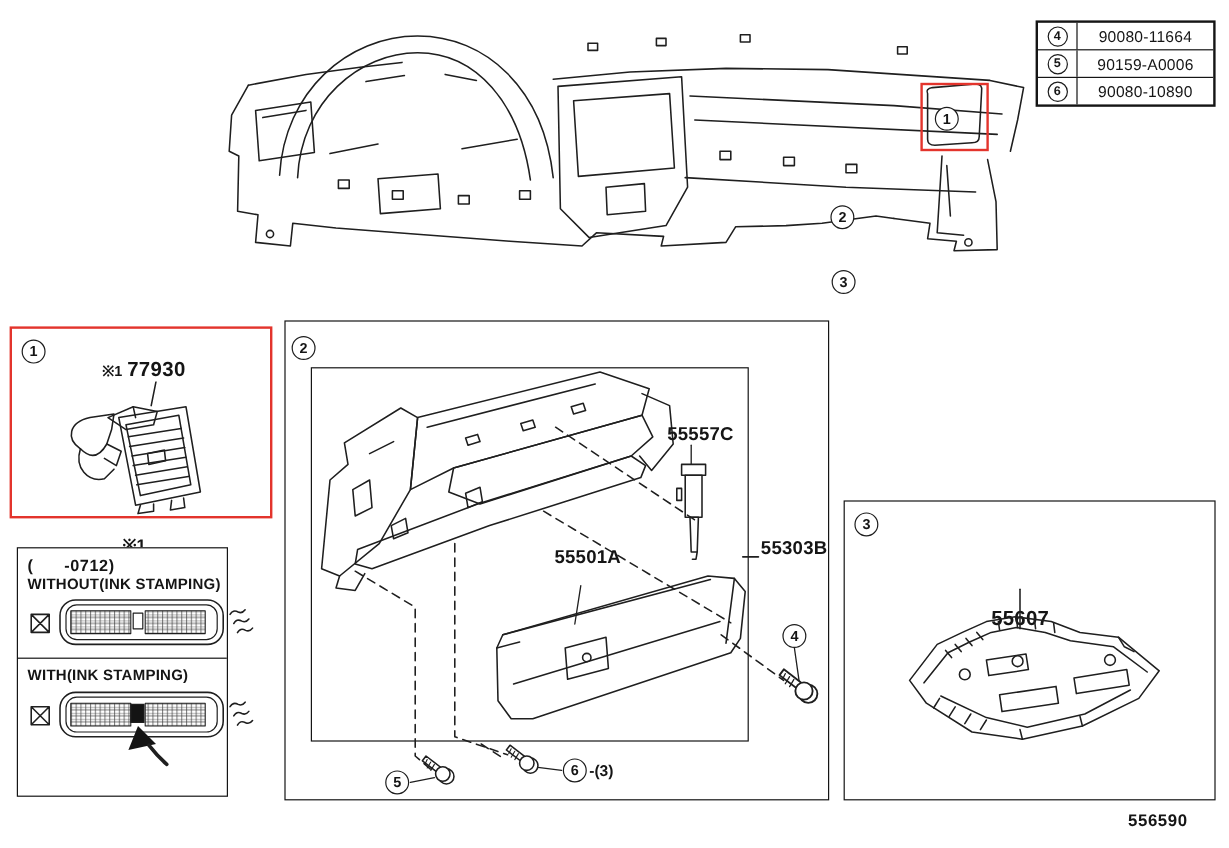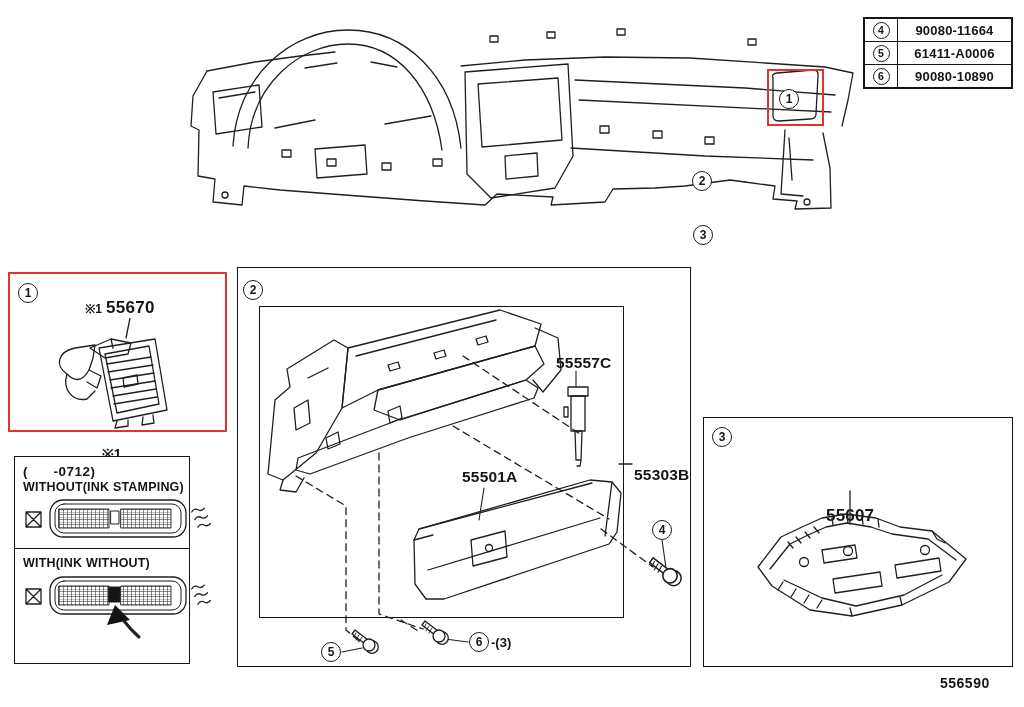"90080-11664" .pcode { font-weight: bold -> normal }
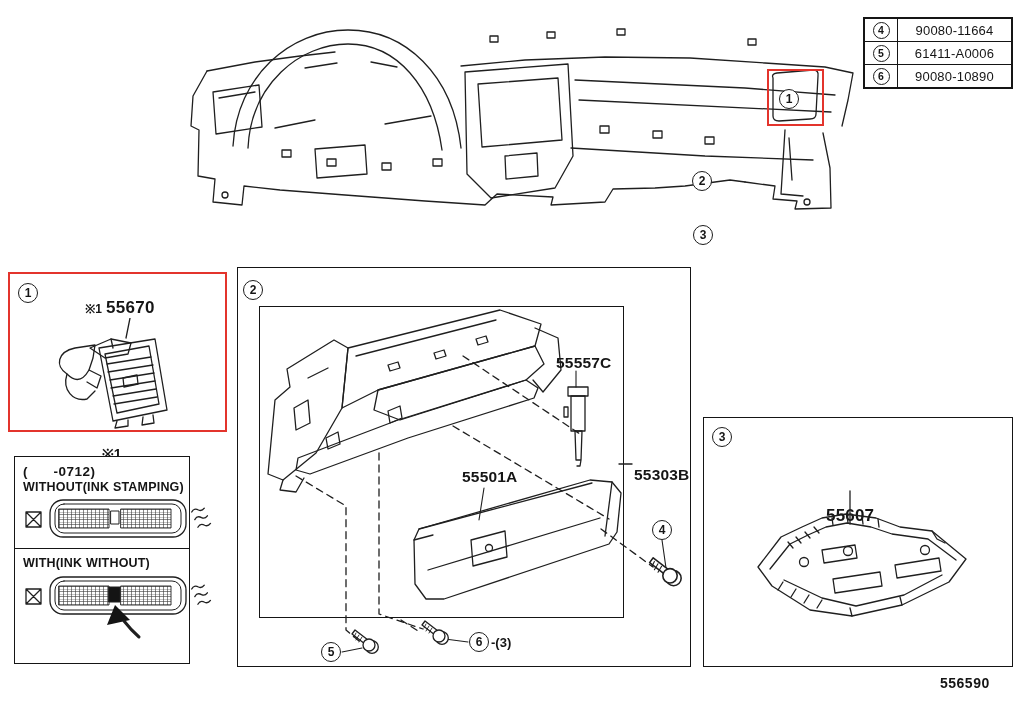"61411-A0006" div.pcode { text: 61411-A0006 -> 90159-A0006 }
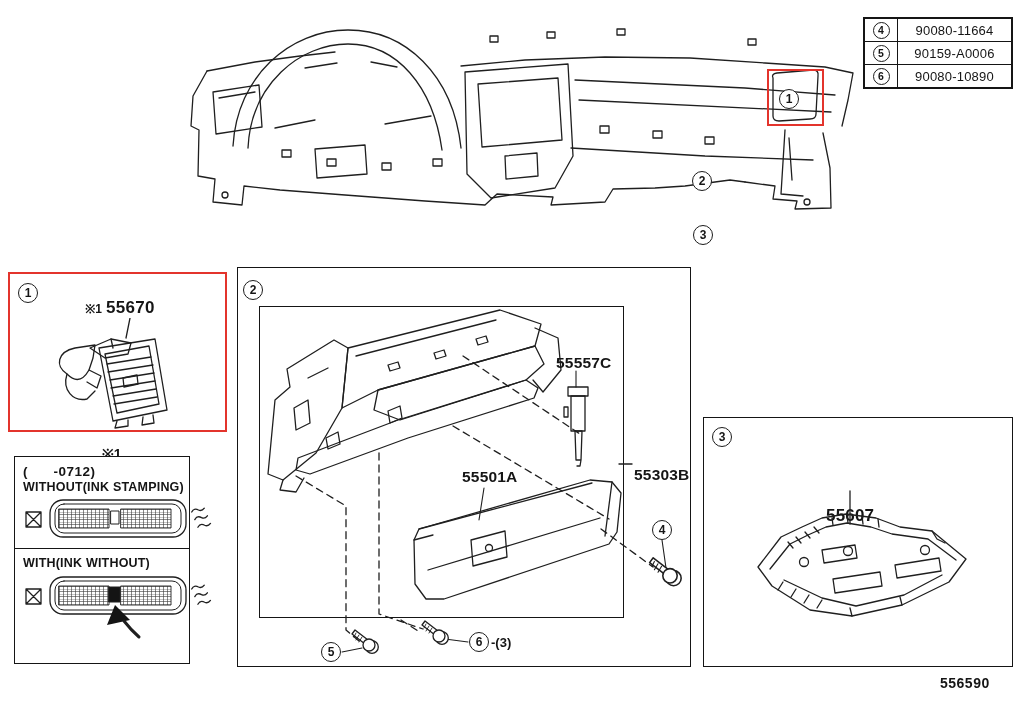"55670" span { text: 55670 -> 77930 }
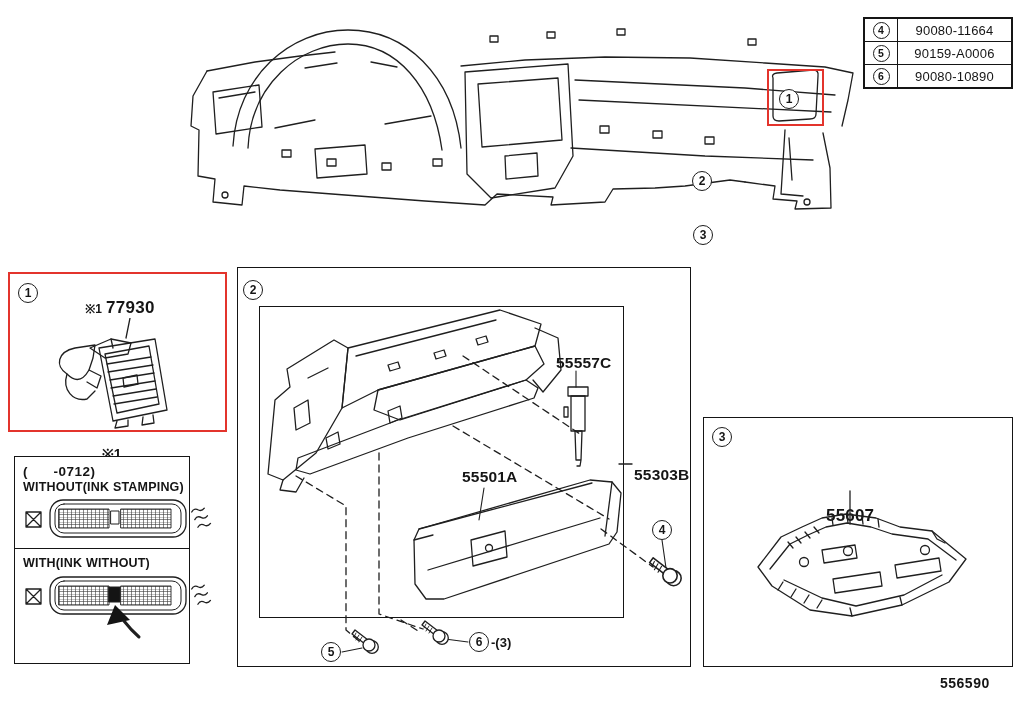"55501A" div.part-label { top: 200px -> 188px }
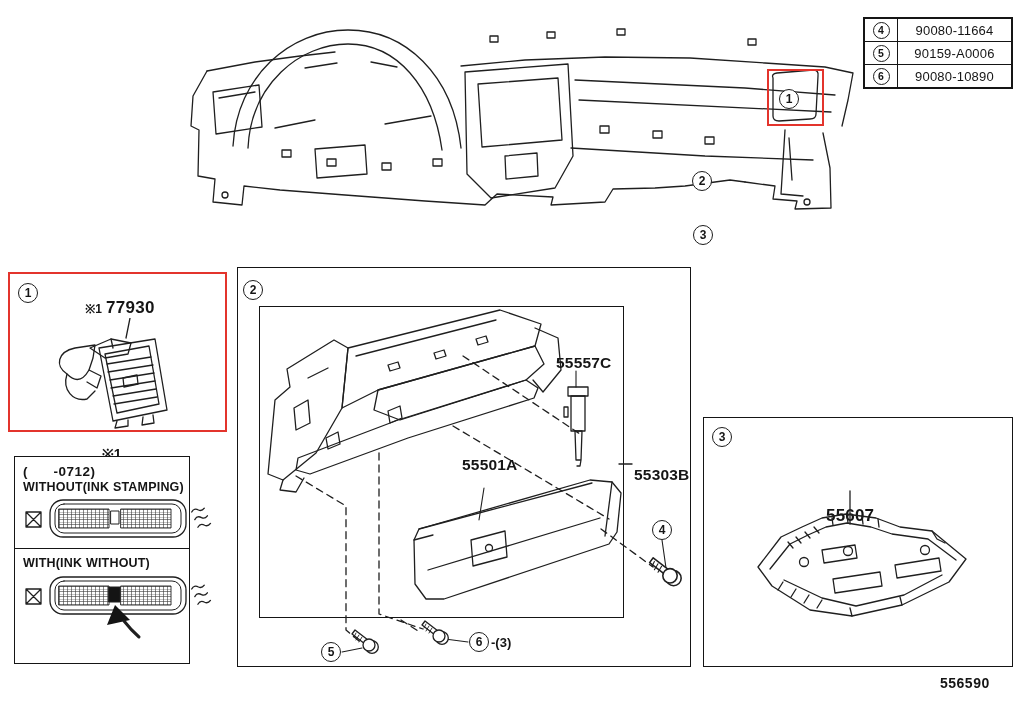"55303B" div.part-label { top: 198px -> 181px }
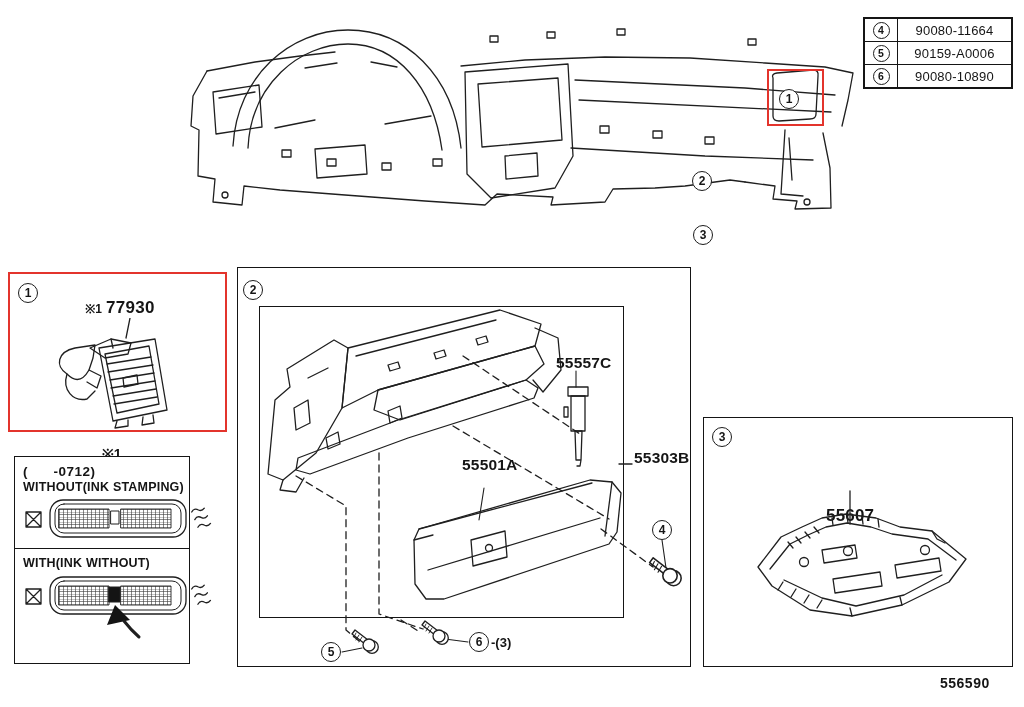"WITH(INK WITHOUT)" div.cond { text: WITHOUT -> STAMPING }
